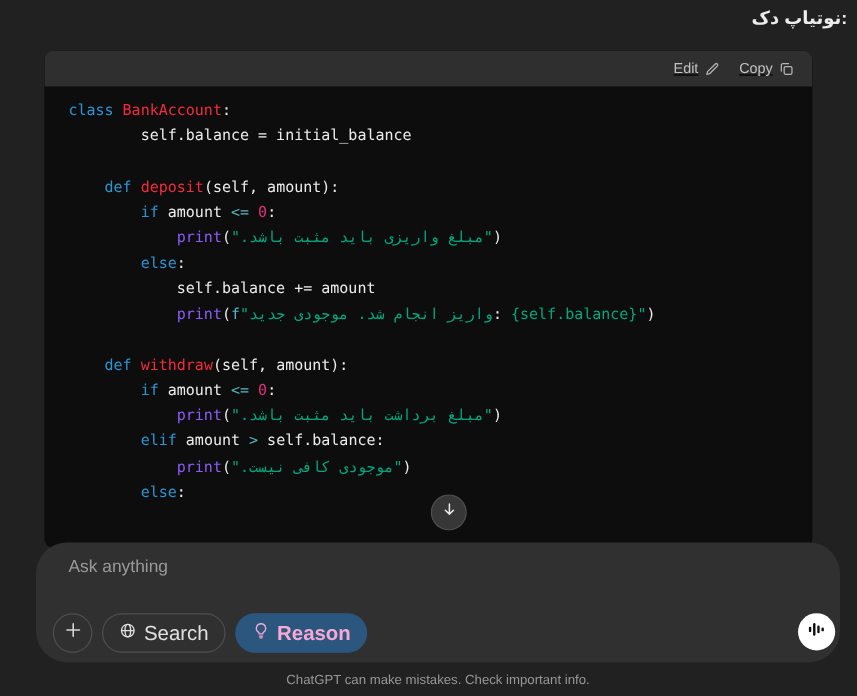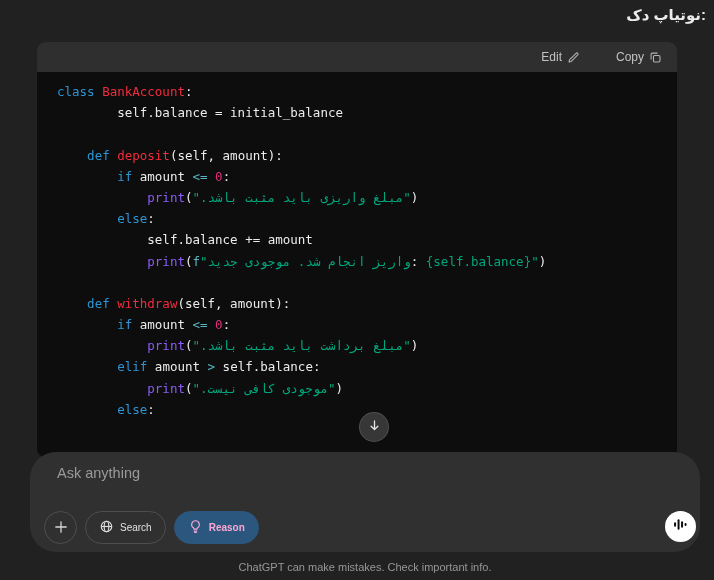"Edit" .code-header { gap: 36px -> 16px; text-decoration: none -> underline }
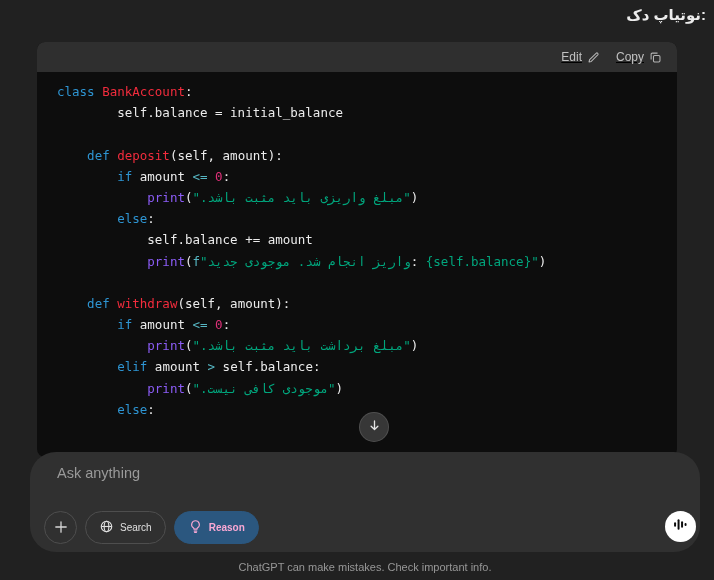"Search" .cbtn { font-size: 10px -> 17px }
